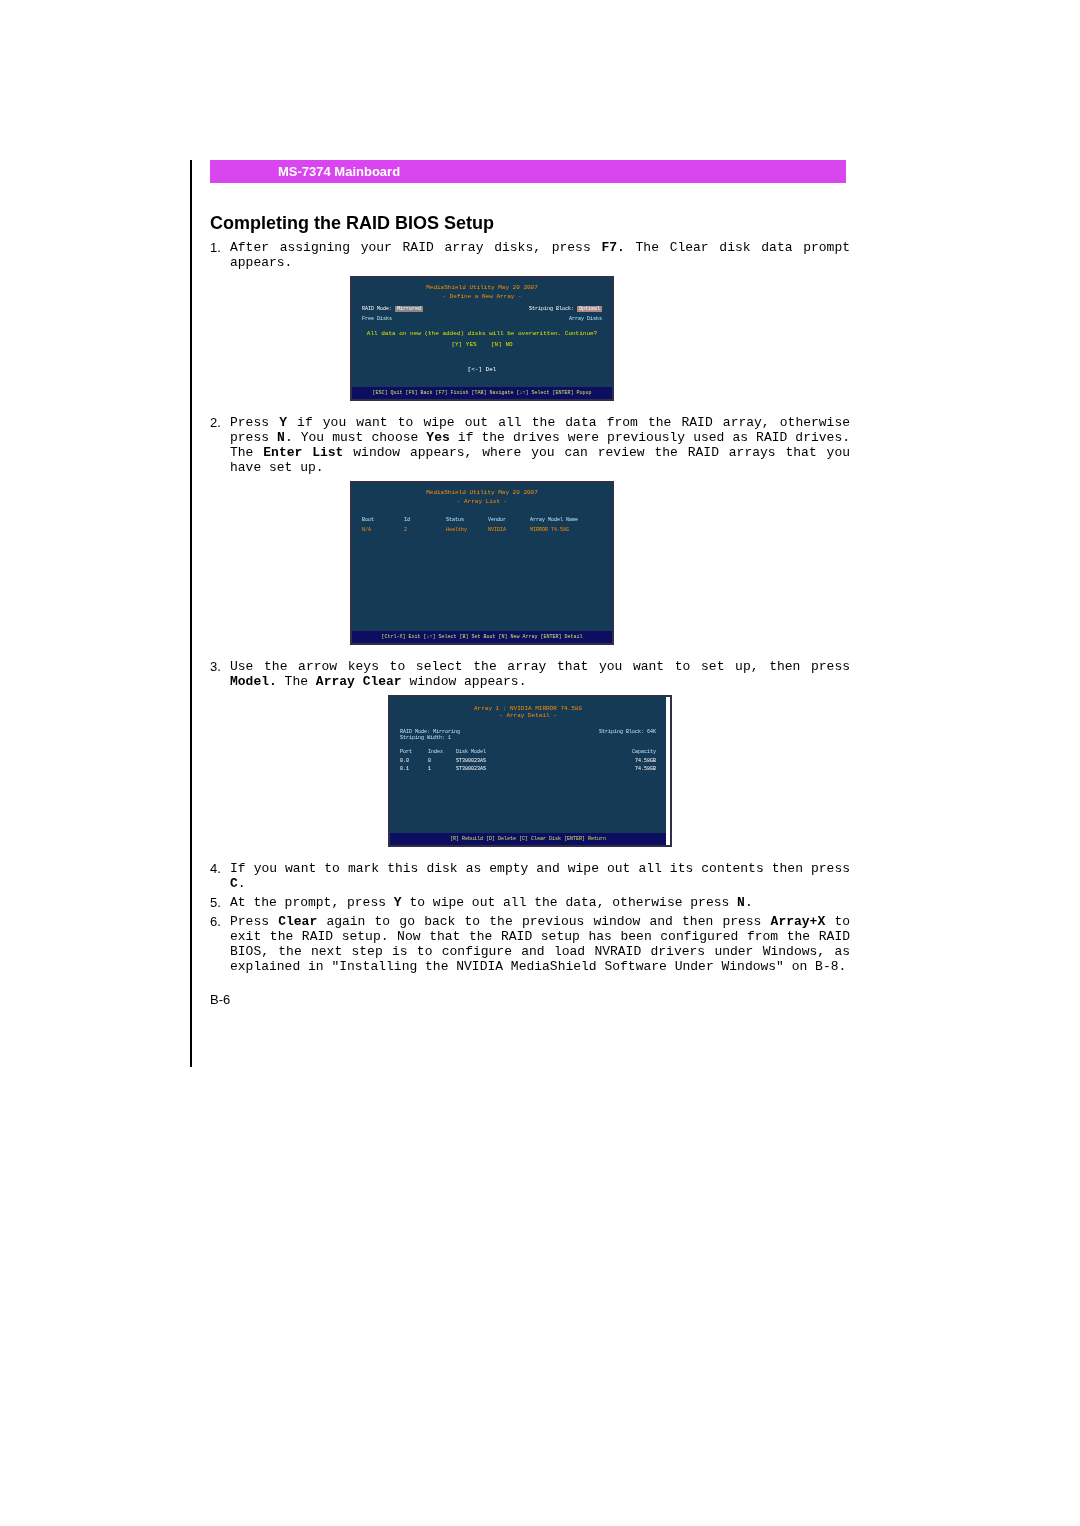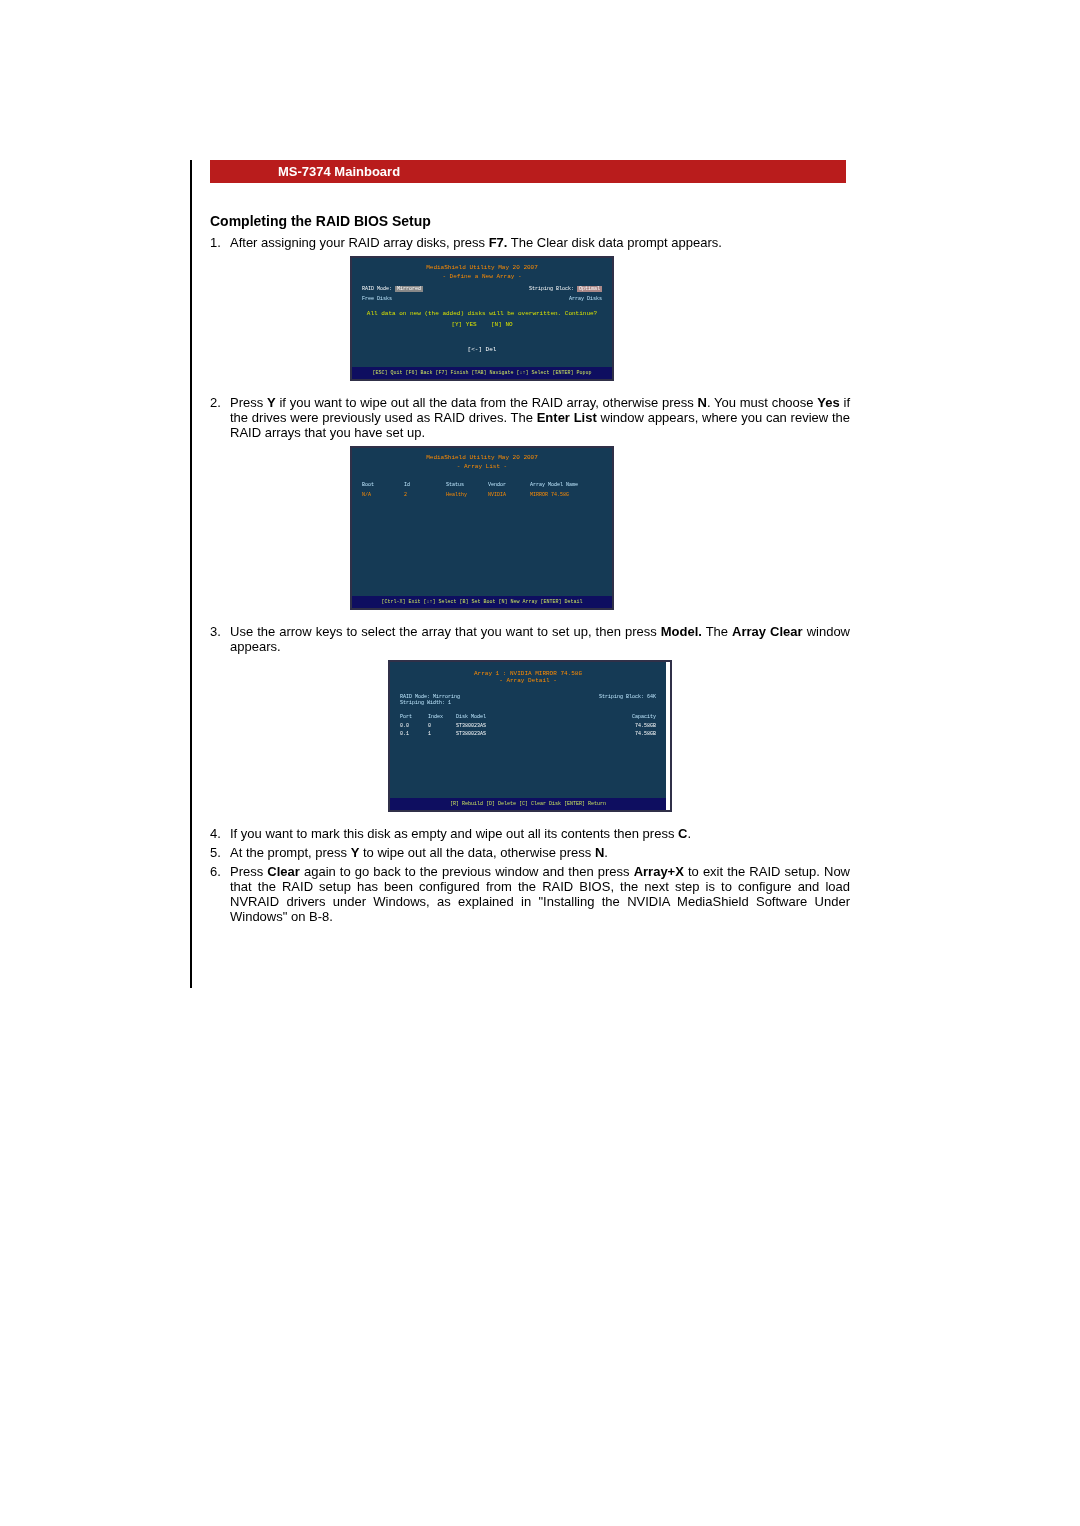"MS-7374 Mainboard" .header-bar { background: #b91c1c -> #d946ef }
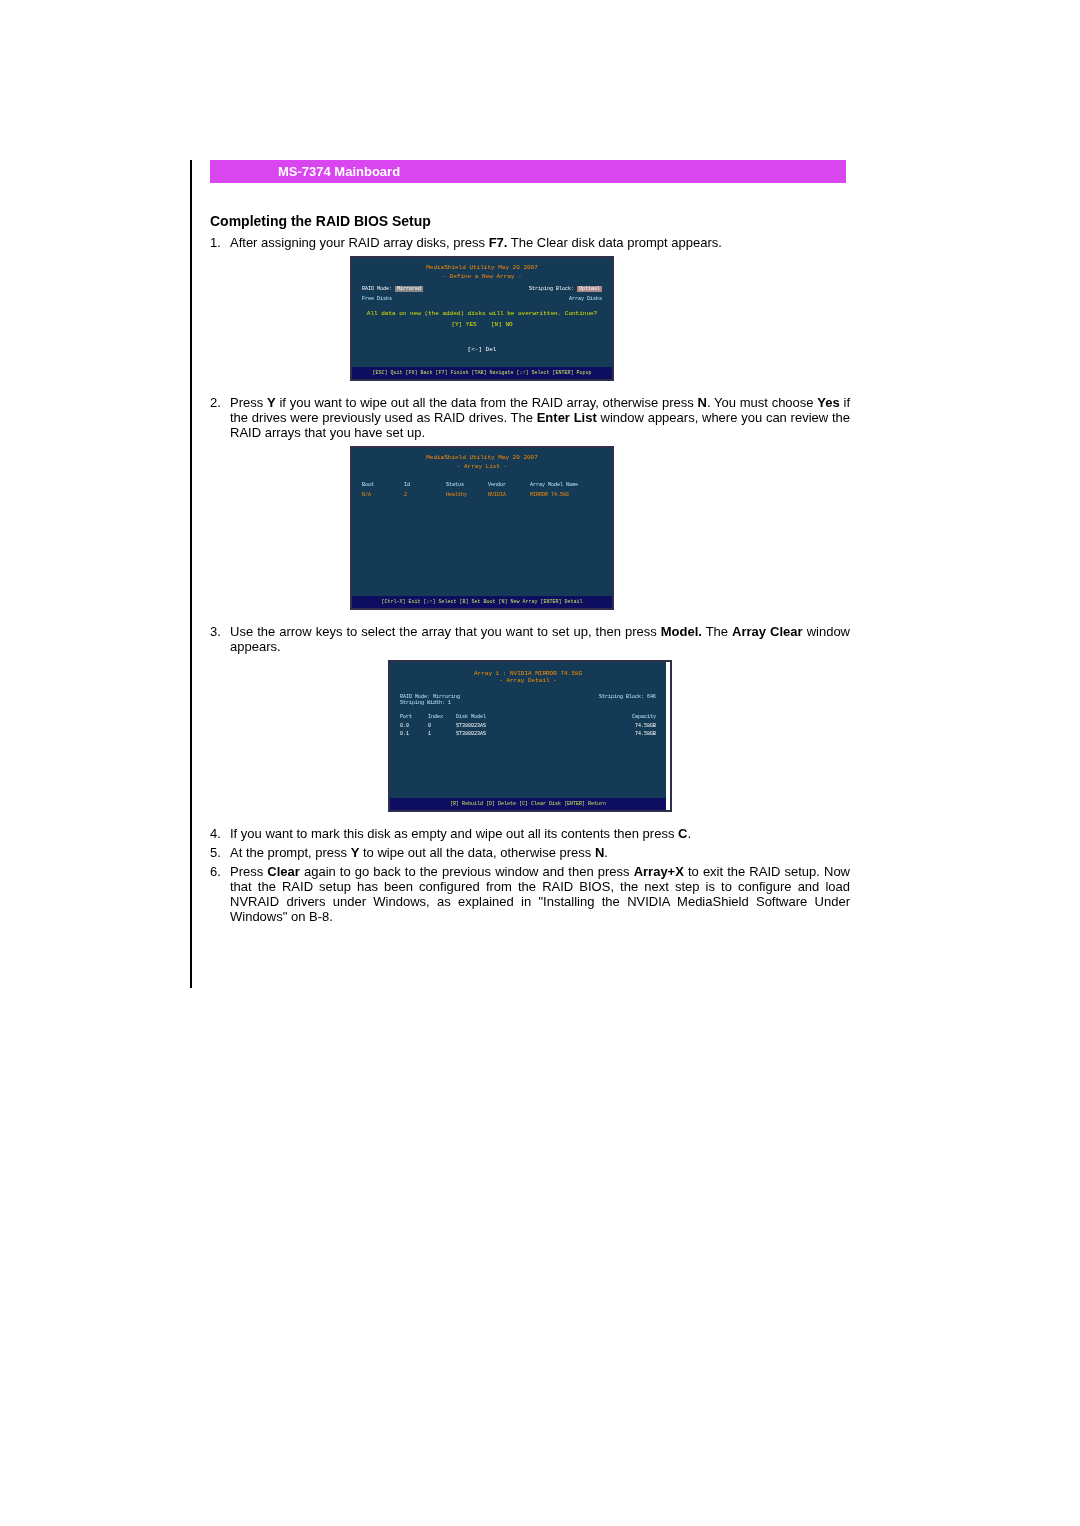"Completing the RAID BIOS Setup" h3.section-title { font-size: 14px -> 18px }
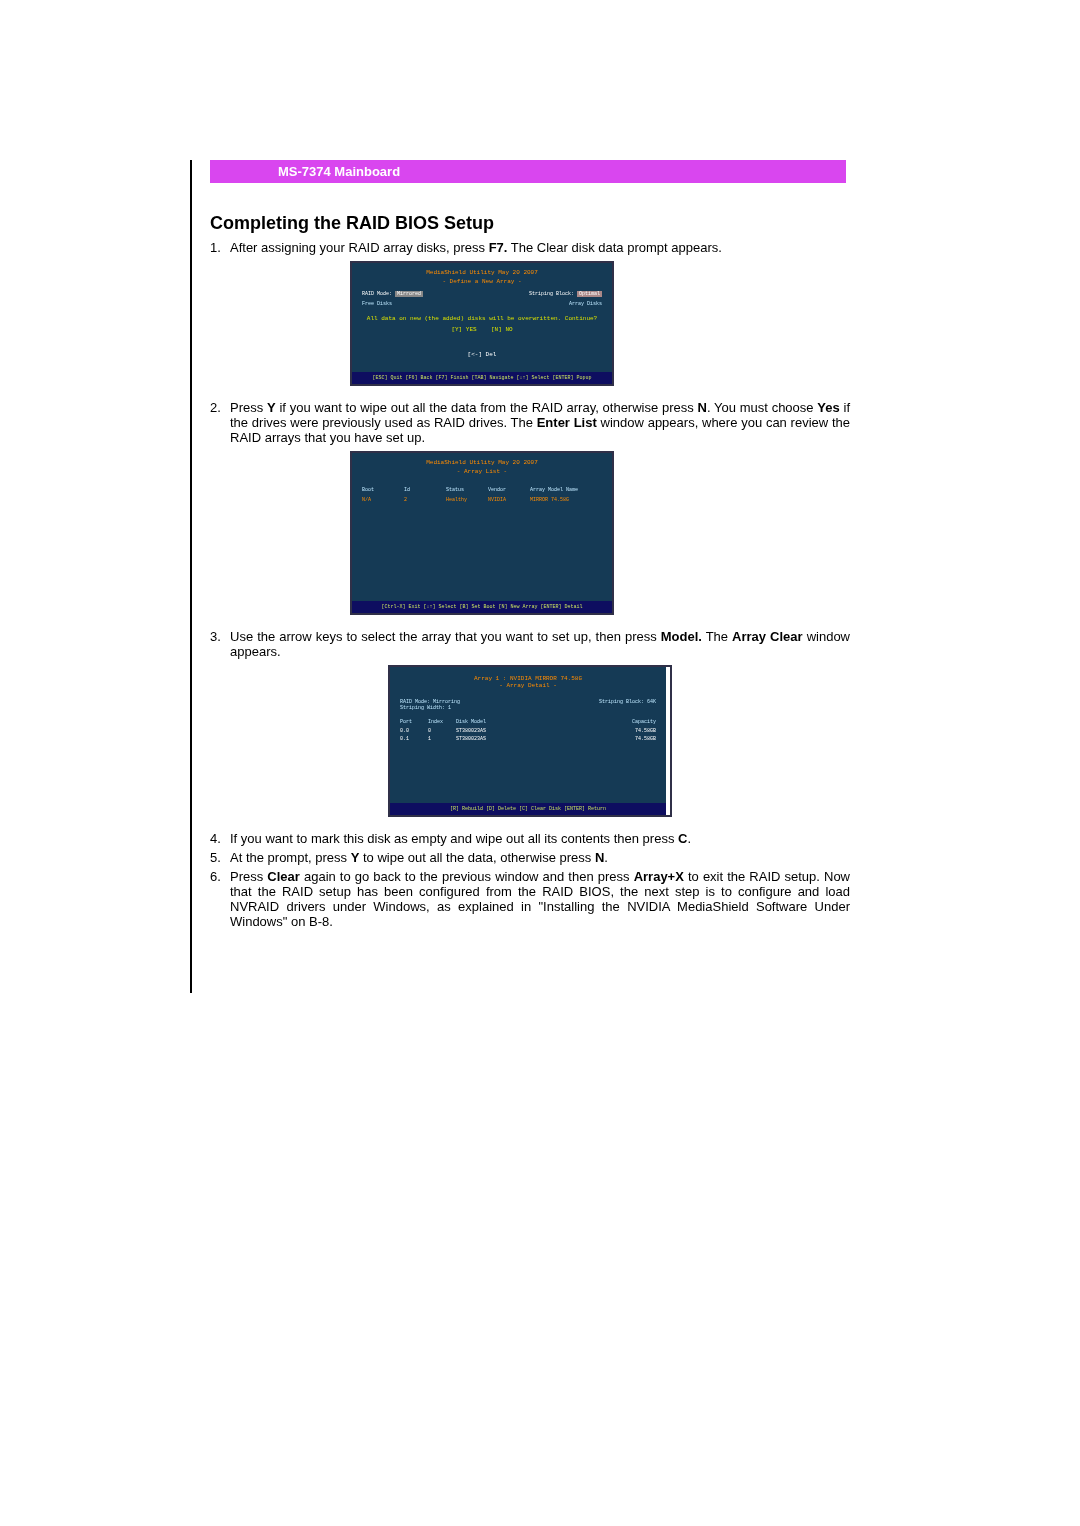"After assigning your RAID array" .step .txt { font-family: none -> Liberation Mono, monospace }
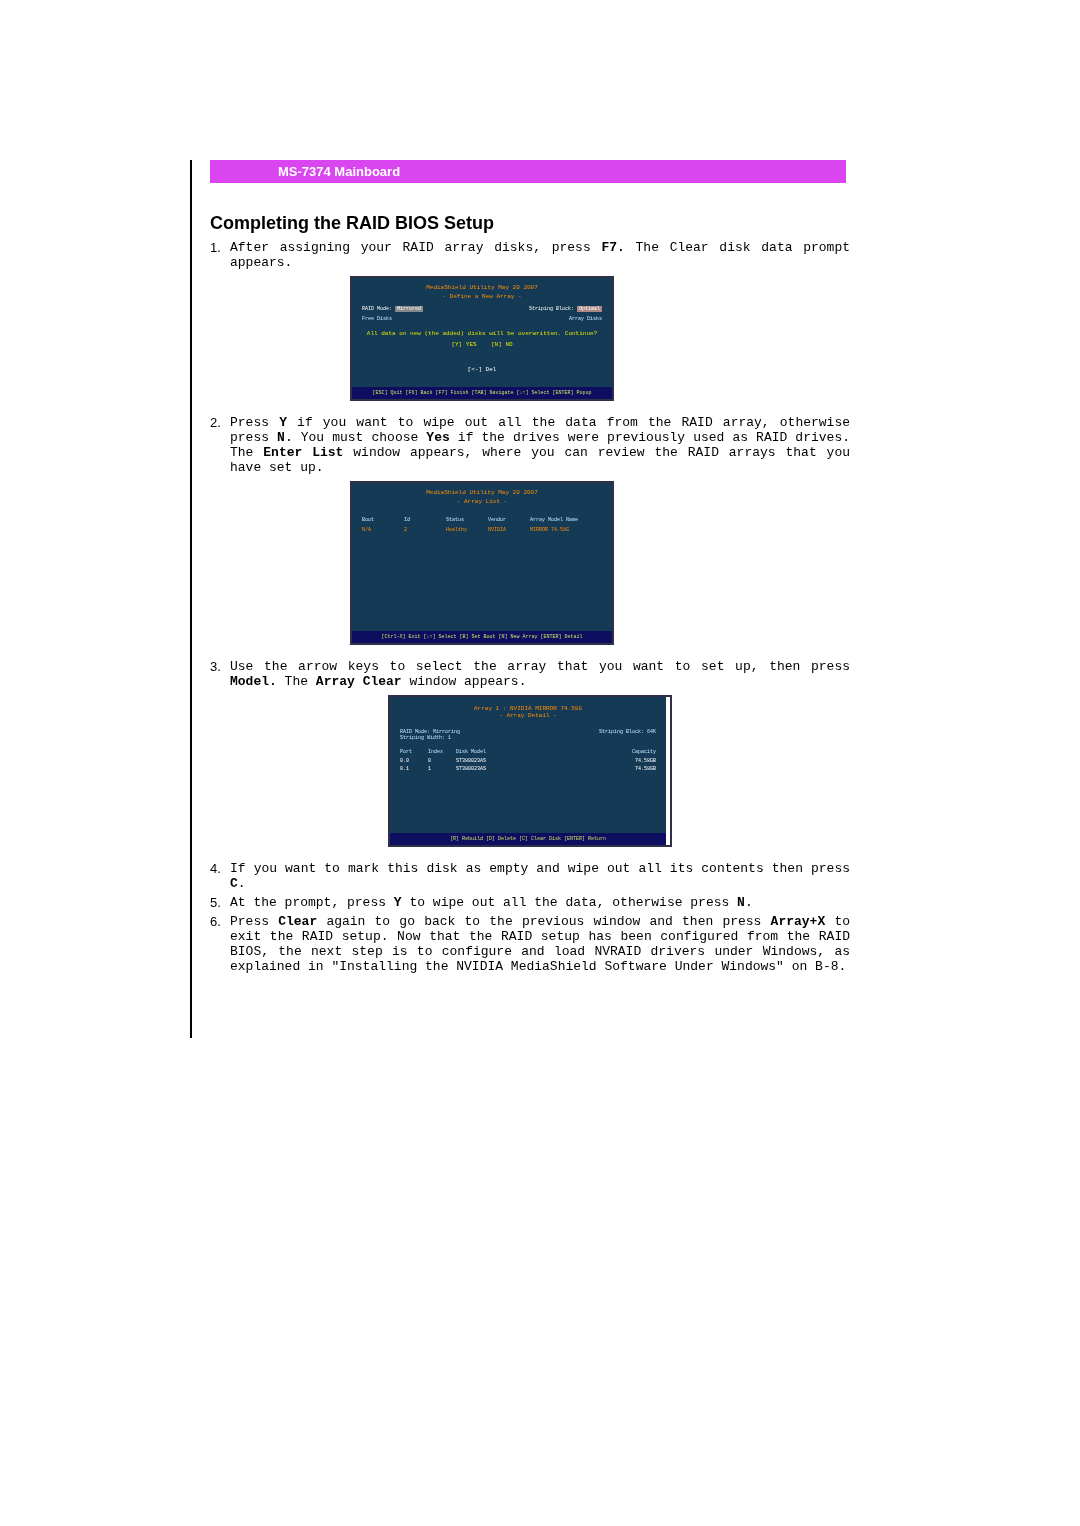"B-6" div.page-num { html: none -> <div>B-6</div> }
